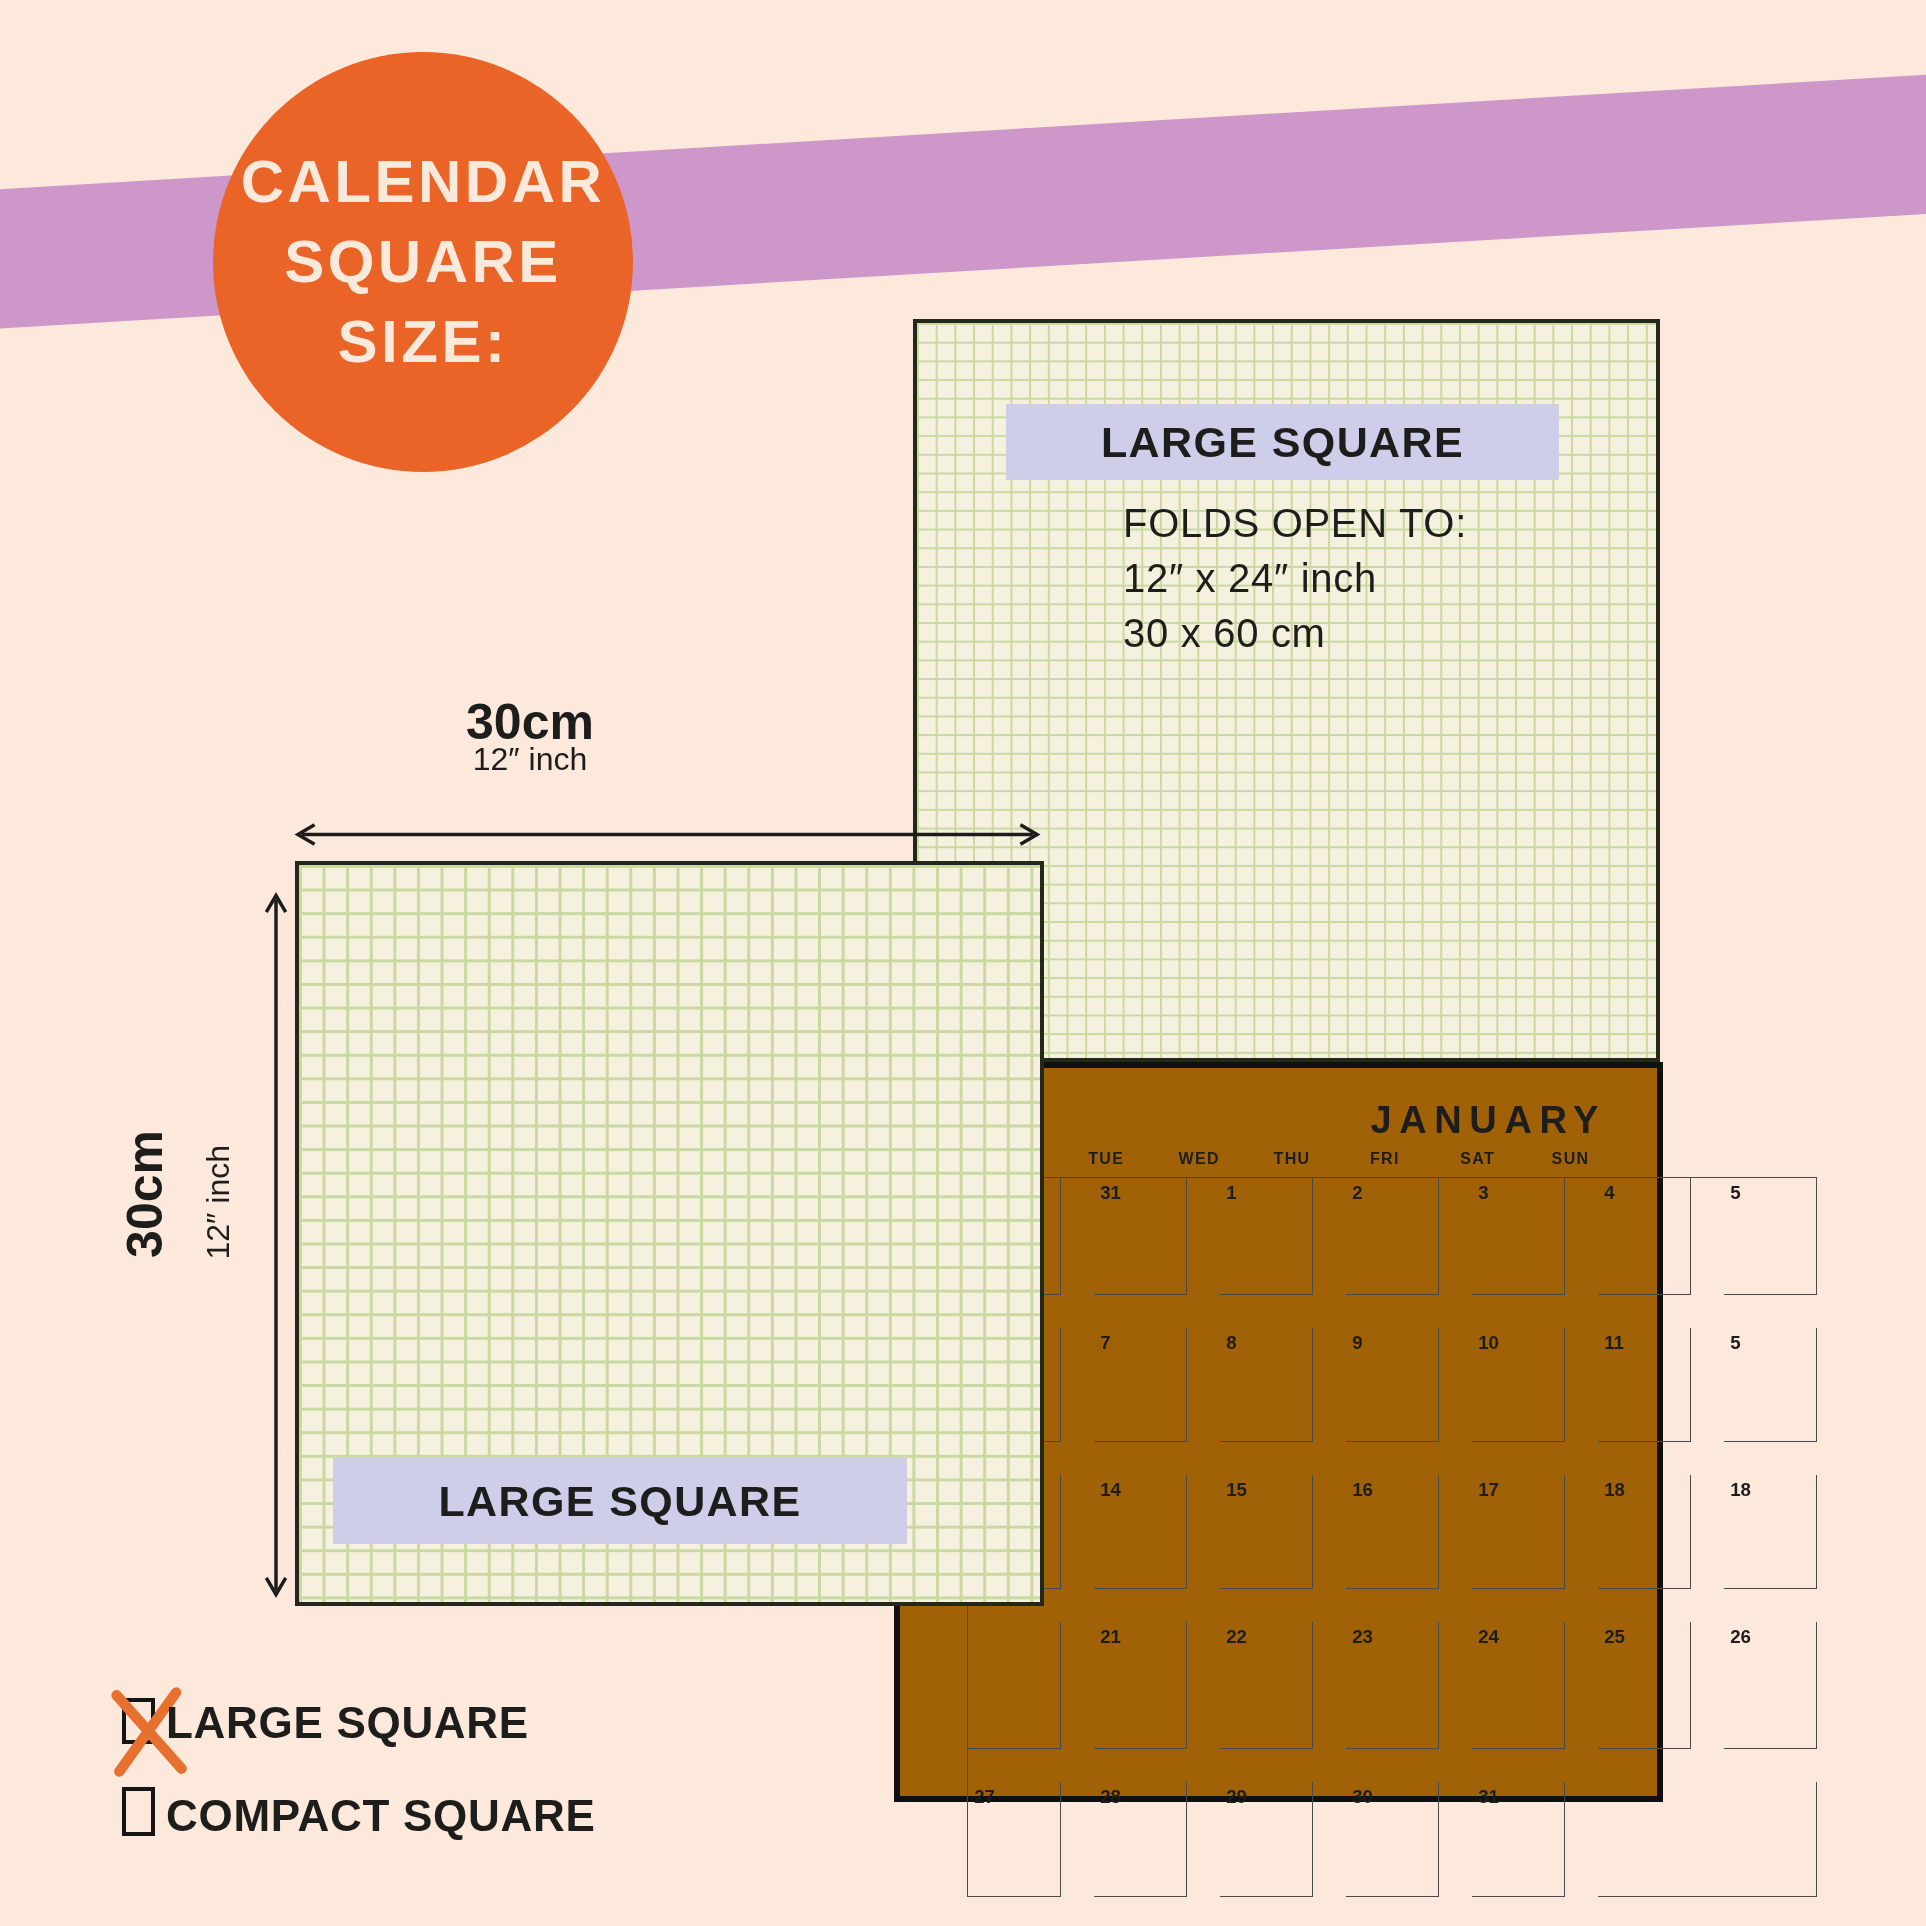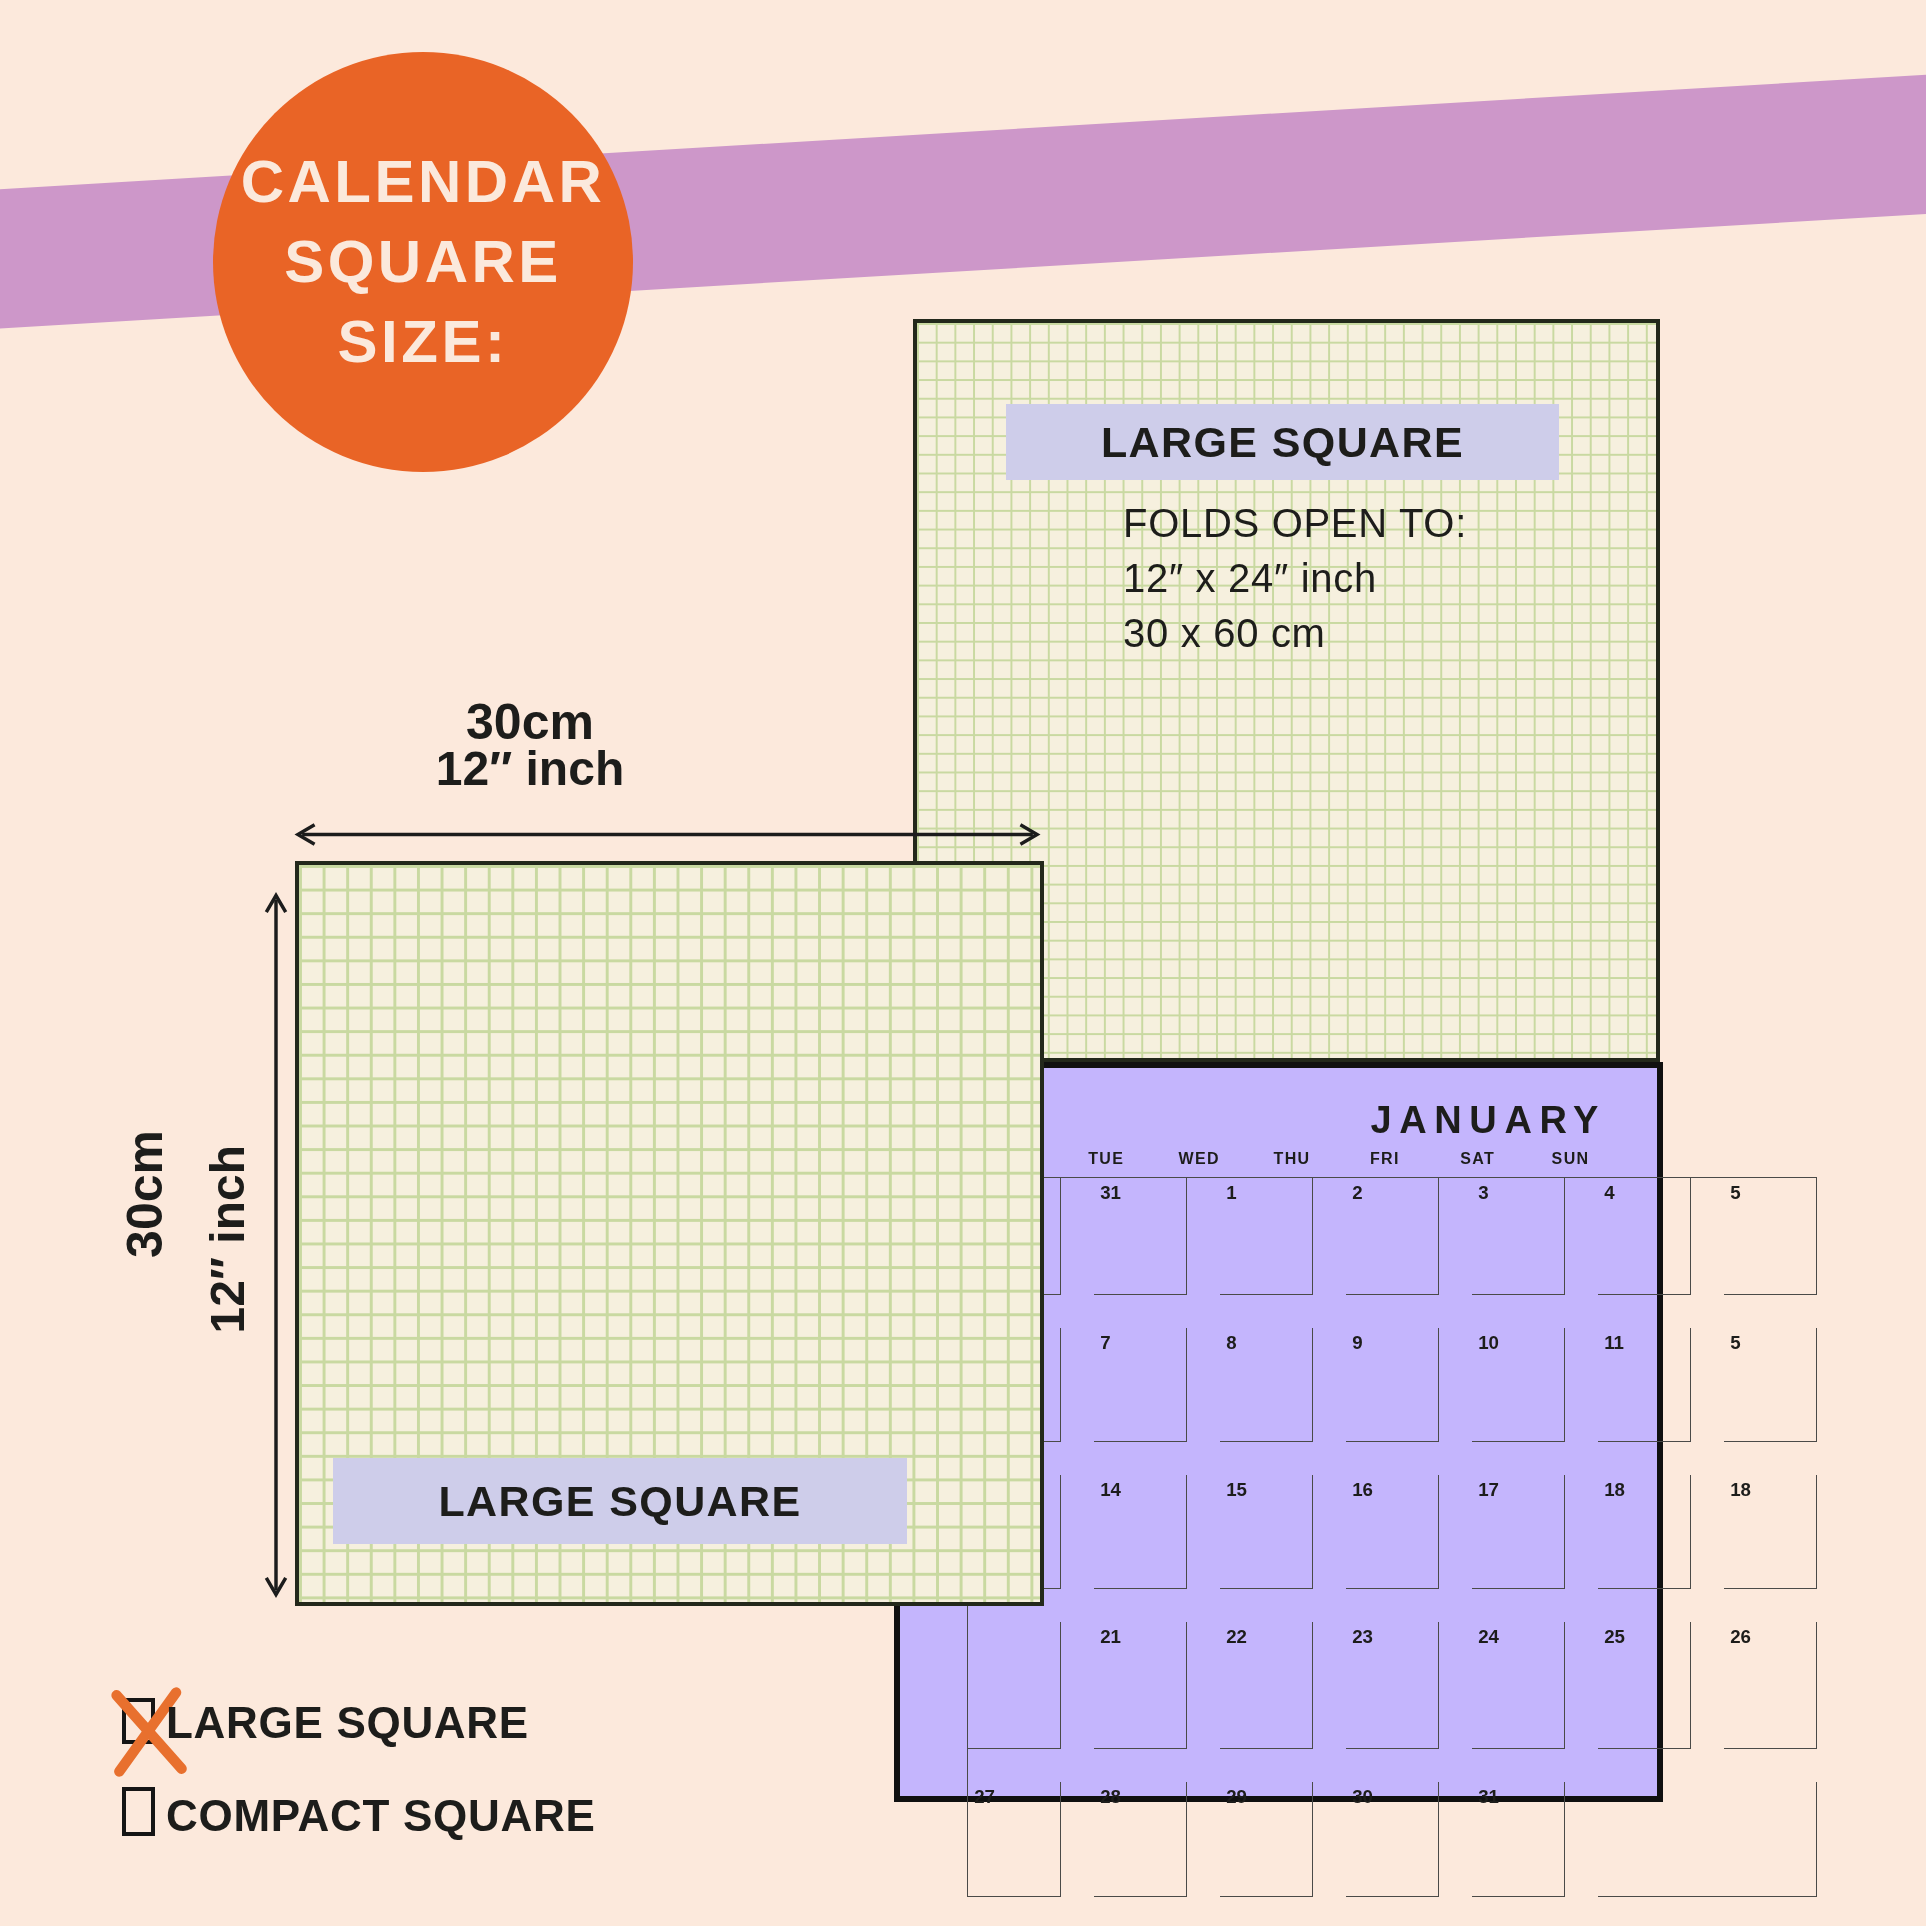"12″ inch" .p-small { font-size: 48px -> 32px; font-weight: 700 -> 400 }
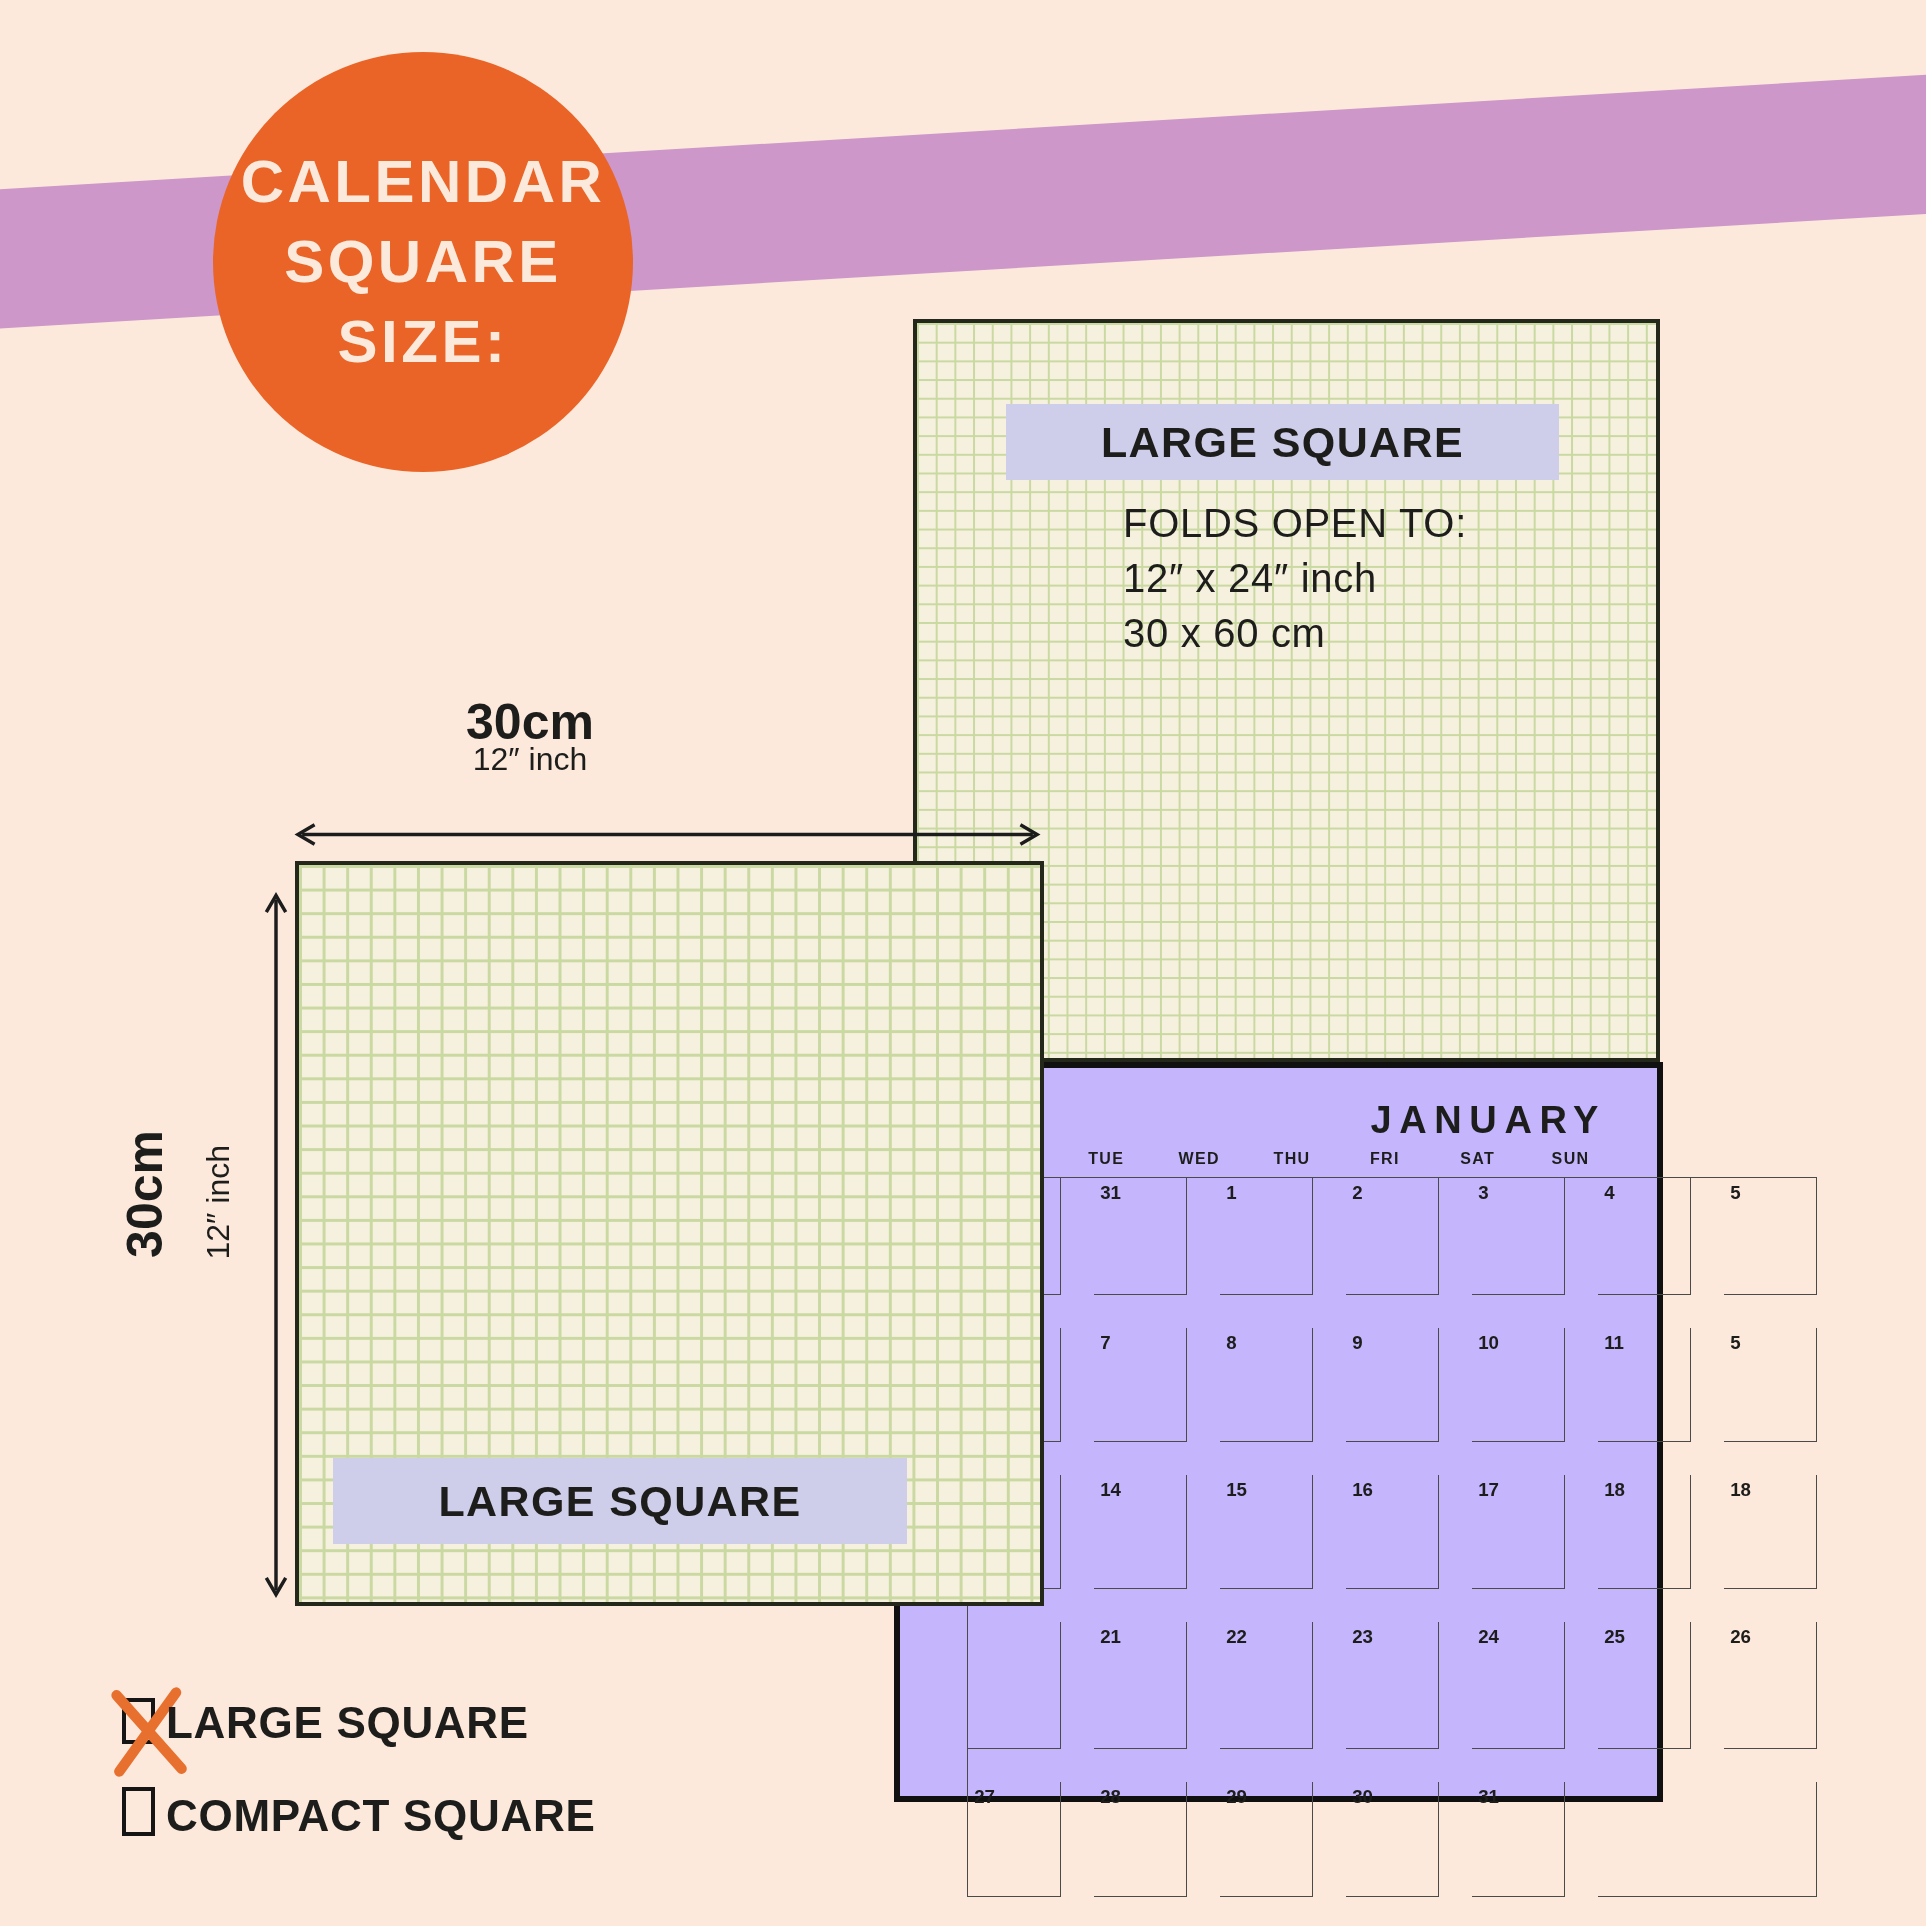"JANUARY" .calendar { background: #c4b5fd -> #a16207 }
